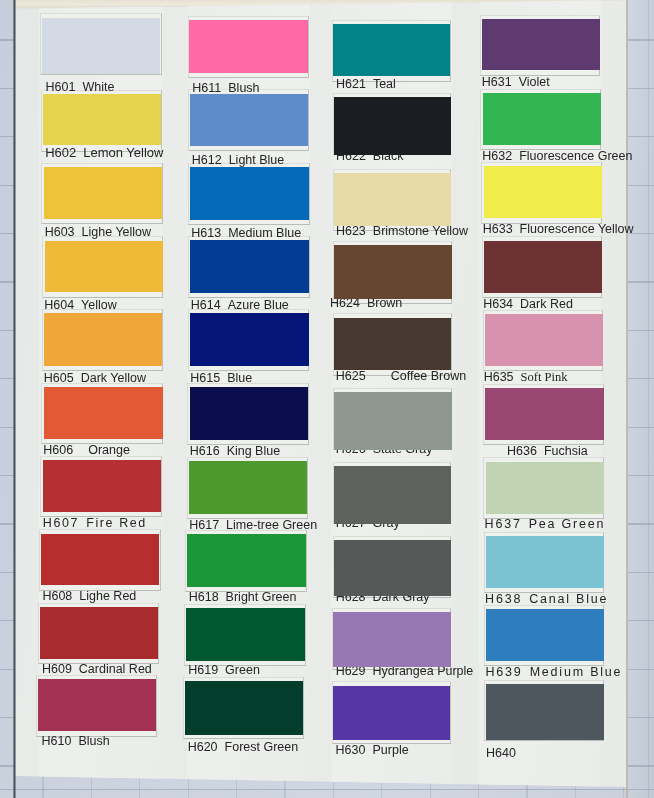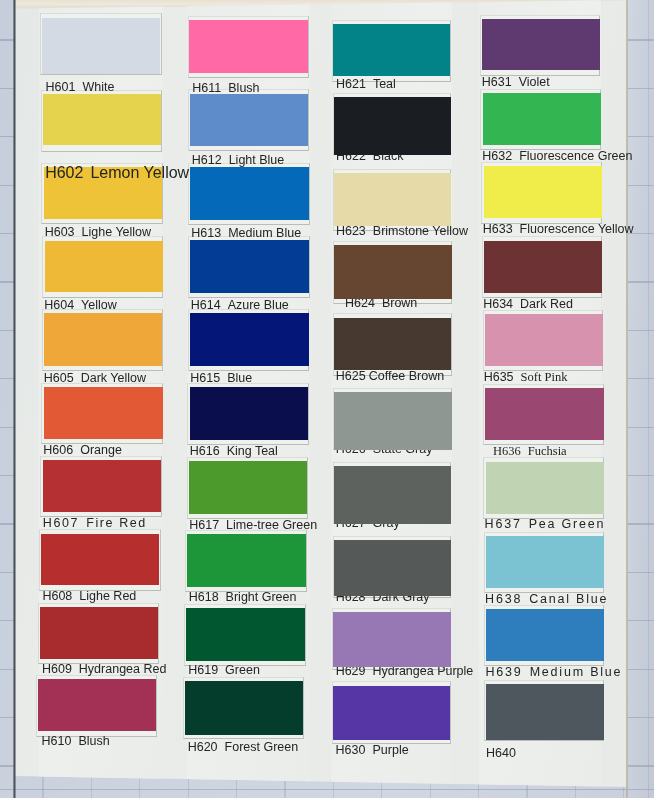"H602 Lemon Yellow" div.lbl { font-size: 16px -> 13px; top: 166px -> 146px }
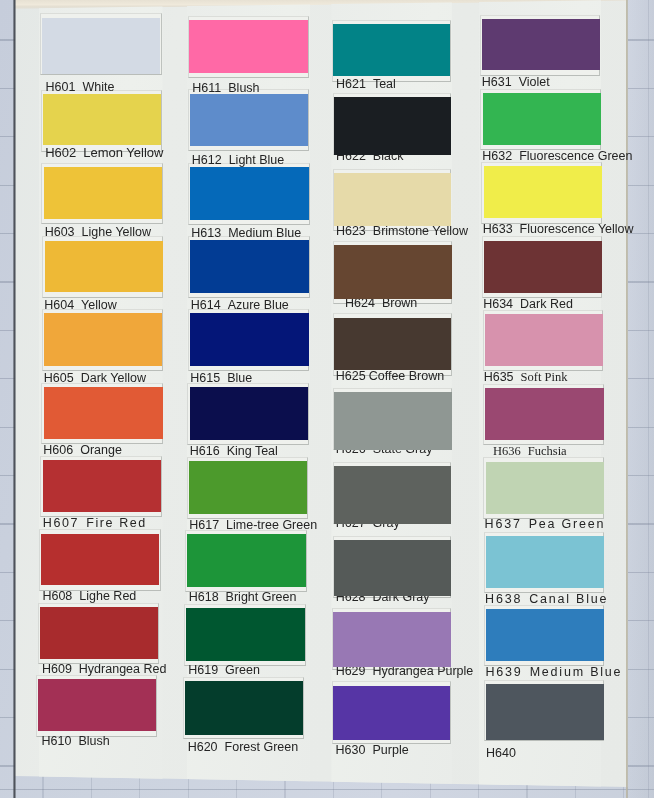"H624 Brown" div.lbl { left: 345px -> 330px }
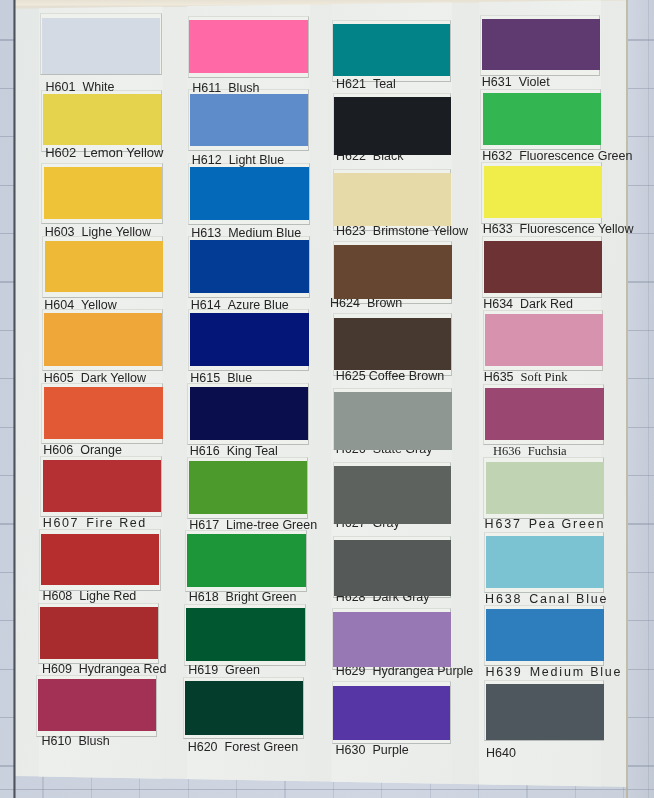"Coffee Brown" span.nm { margin-left: 3px -> 25px }
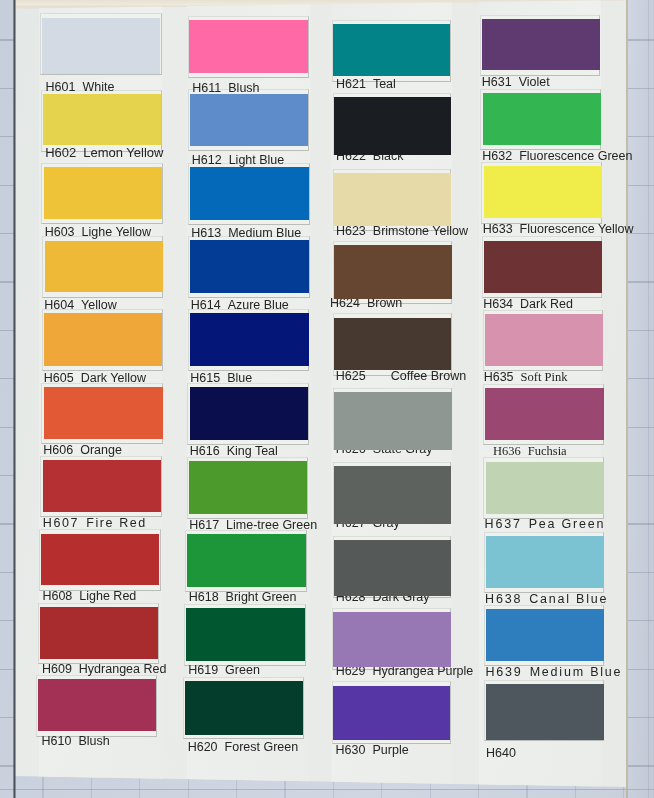"Orange" span.nm { margin-left: 7px -> 15px }
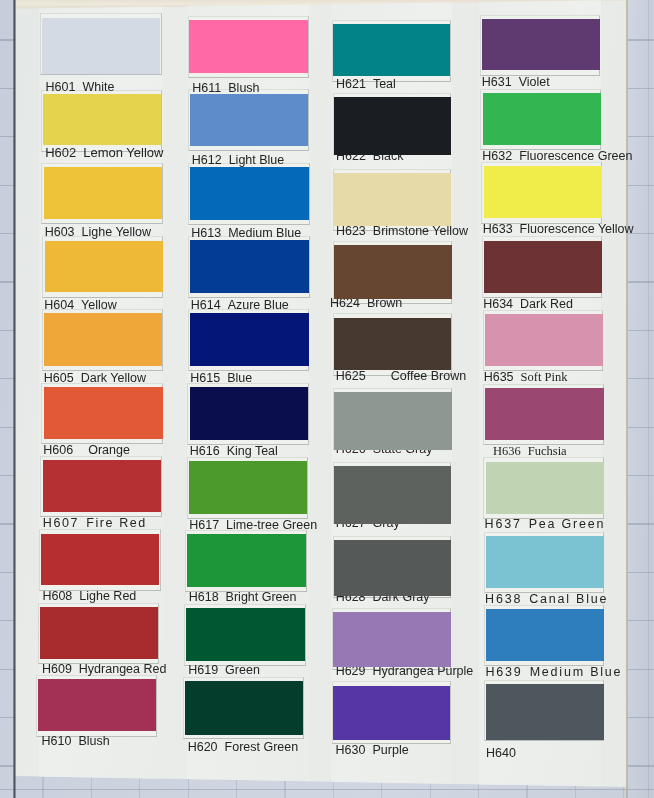"King Teal" span.nm { text: Teal -> Blue }
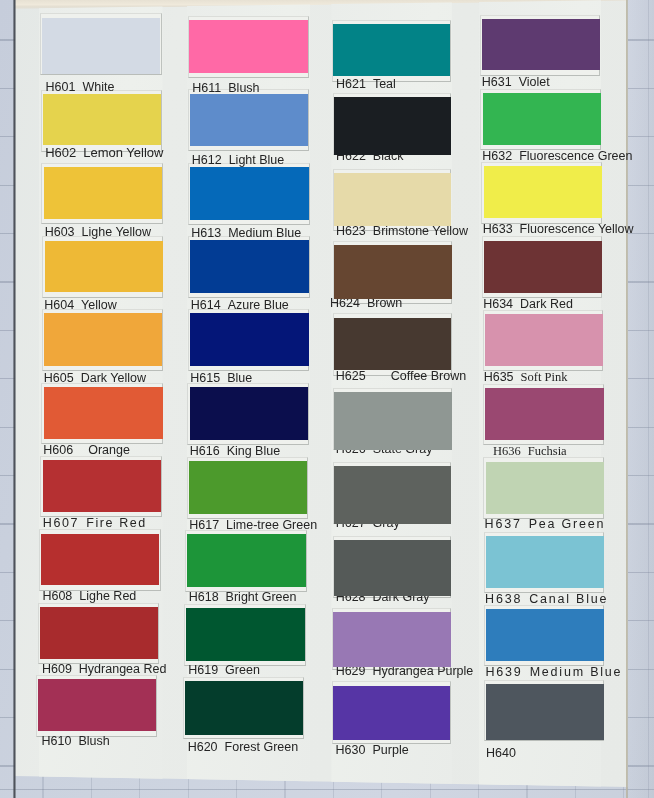"H636 Fuchsia" div.lbl { font-family: Liberation Serif, serif -> none; left: 493px -> 507px }
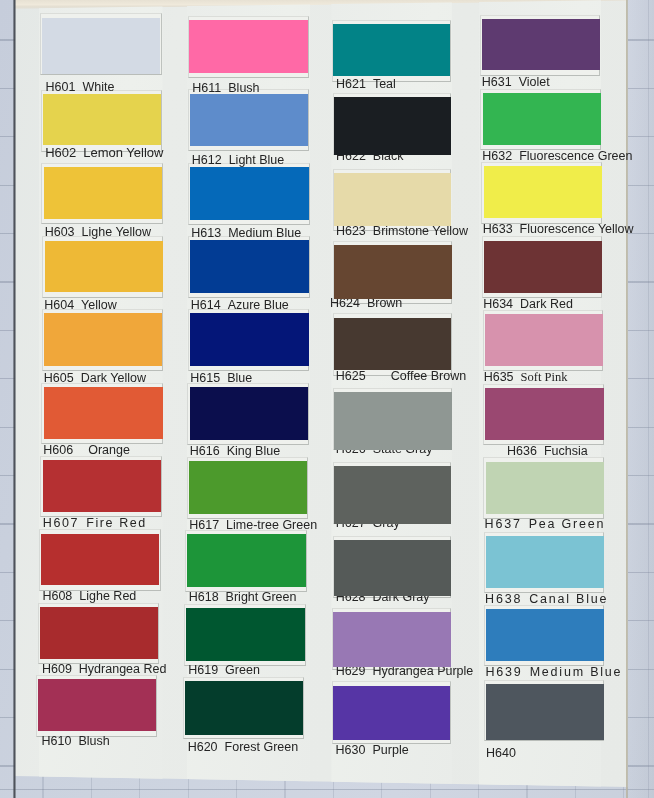"Hydrangea Red" span.nm { text: Hydrangea -> Cardinal }
